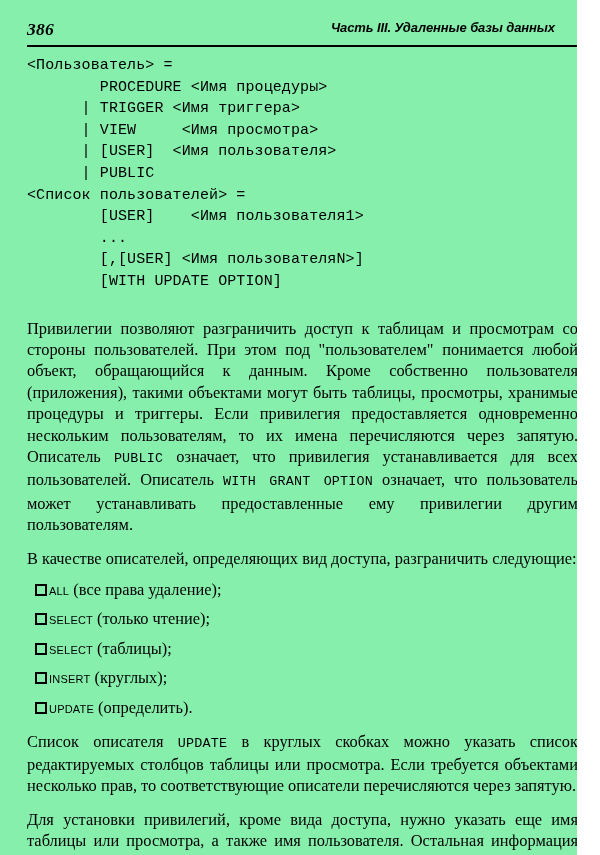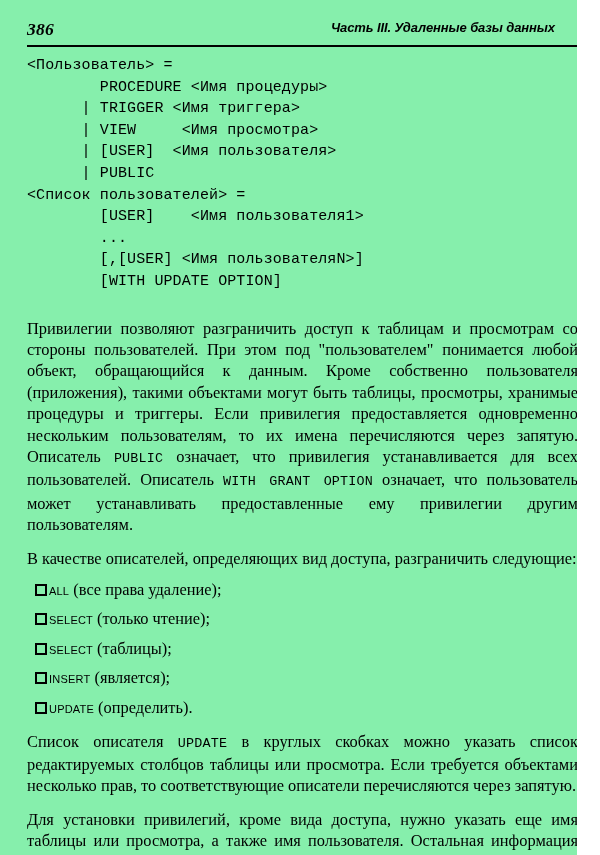"(является);" span { text: является -> круглых }
